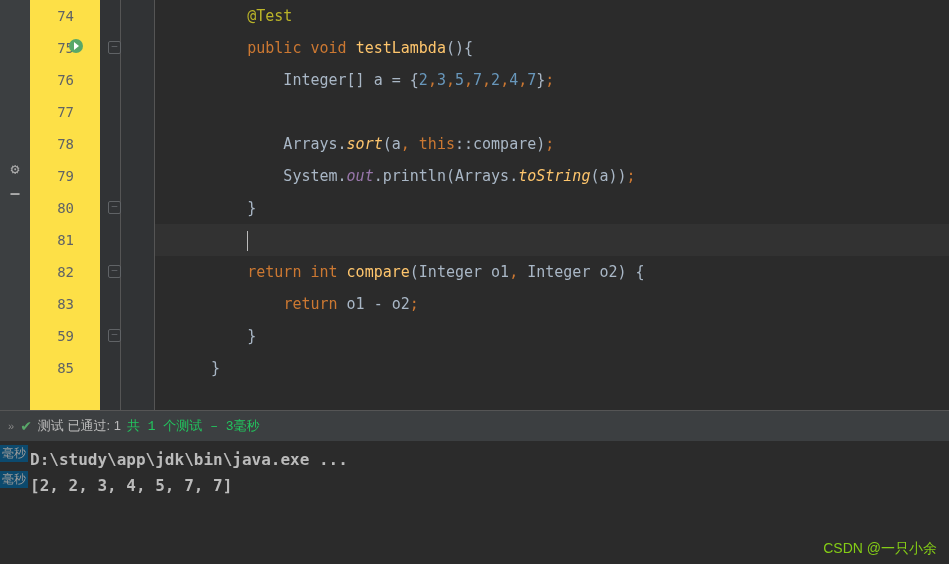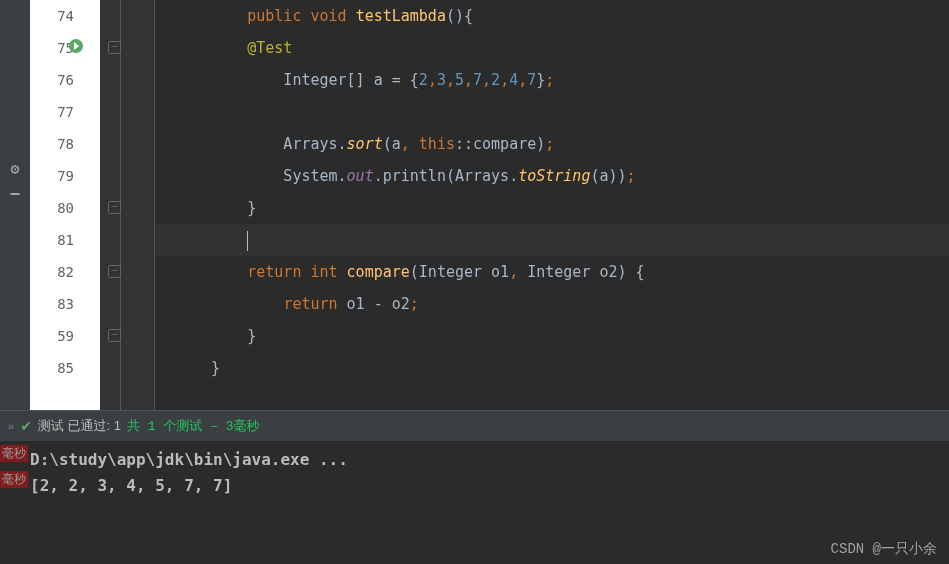"74" .gutter { background: #ffffff -> #fde047 }
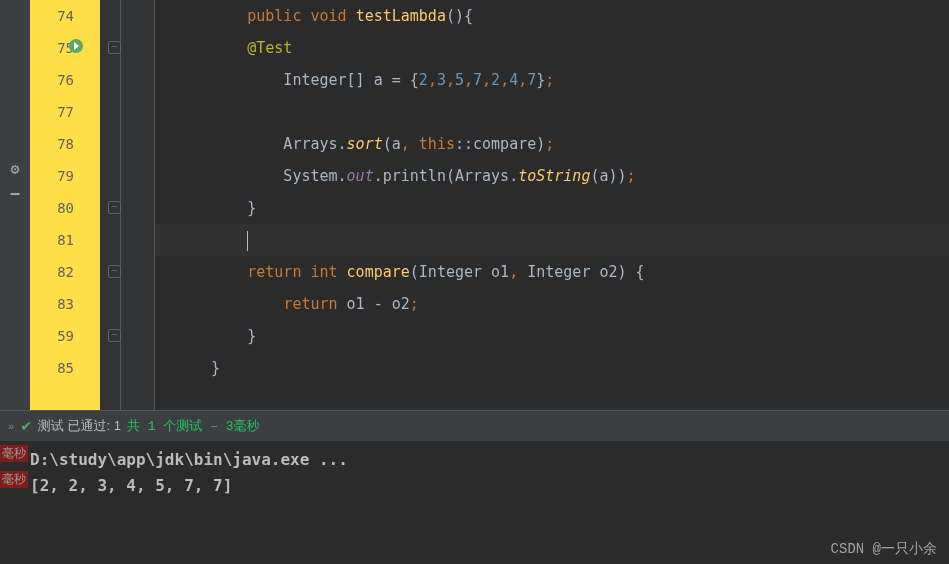"public void testLambda(){" div.code-line { order: before "@Test" -> after "@Test" }
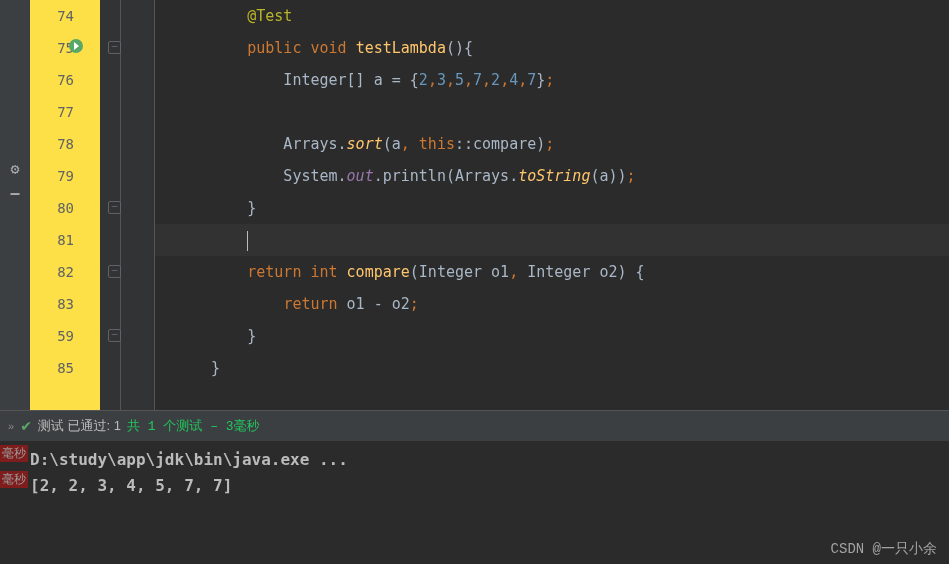"毫秒" .ms-label { background: #7f1d1d -> #0c4a6e }
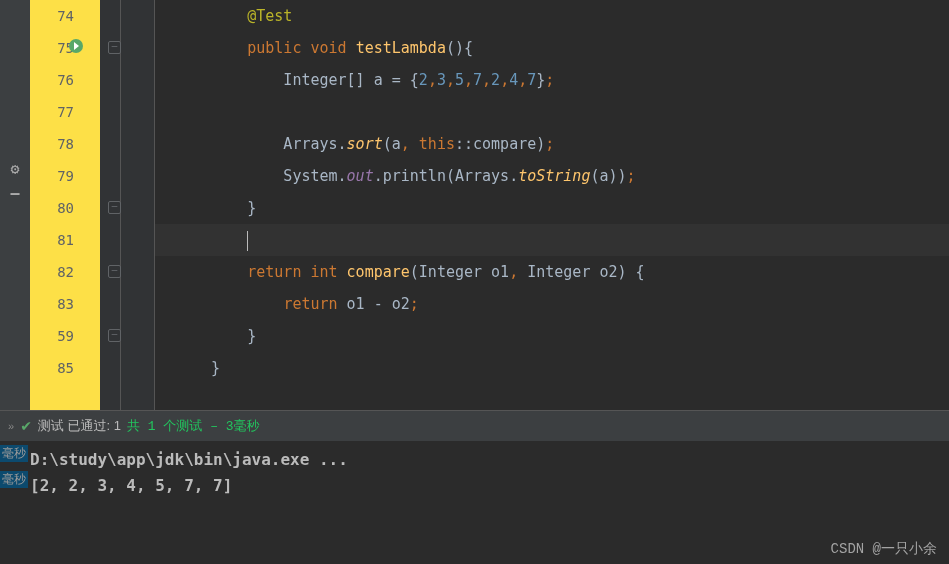"CSDN @一只小余" .watermark { color: #a3a3a3 -> #84cc16; font-family: Liberation Mono, monospace -> Liberation Sans, sans-serif }
